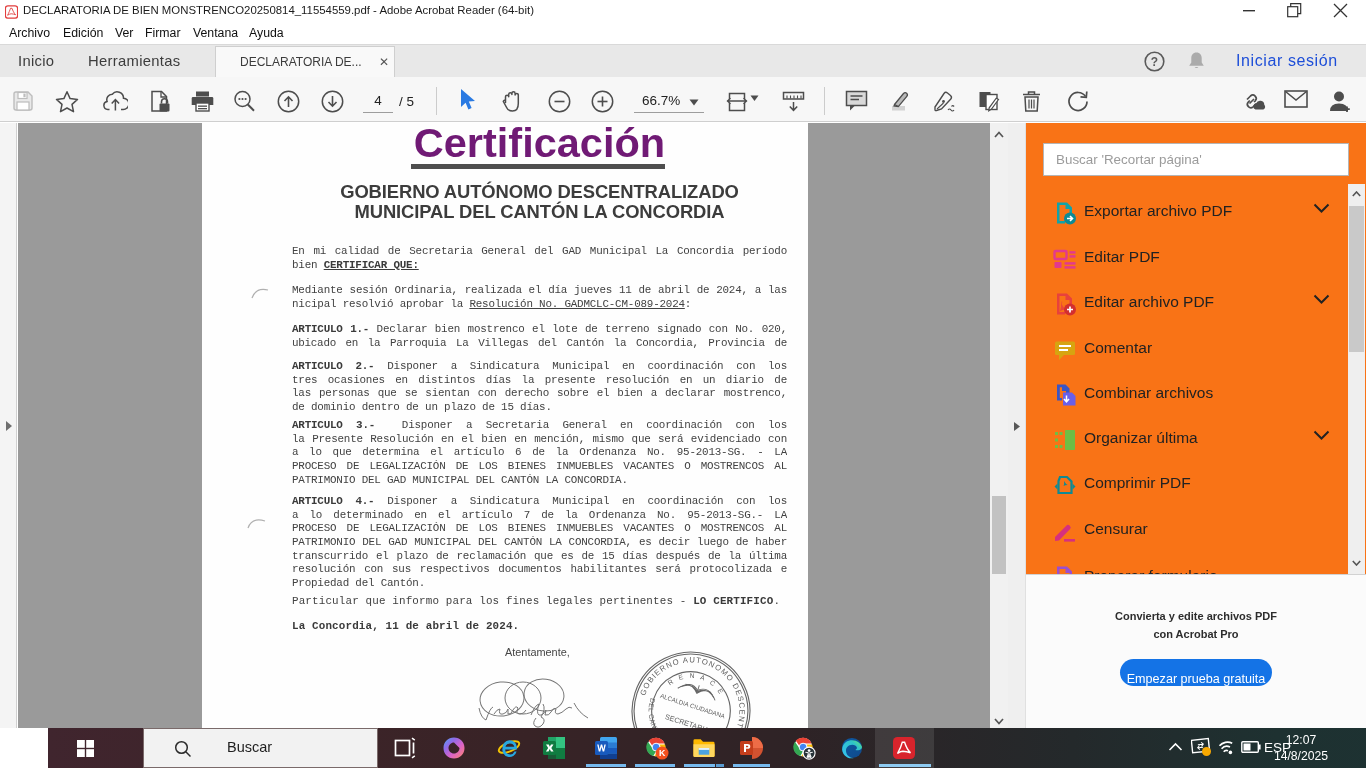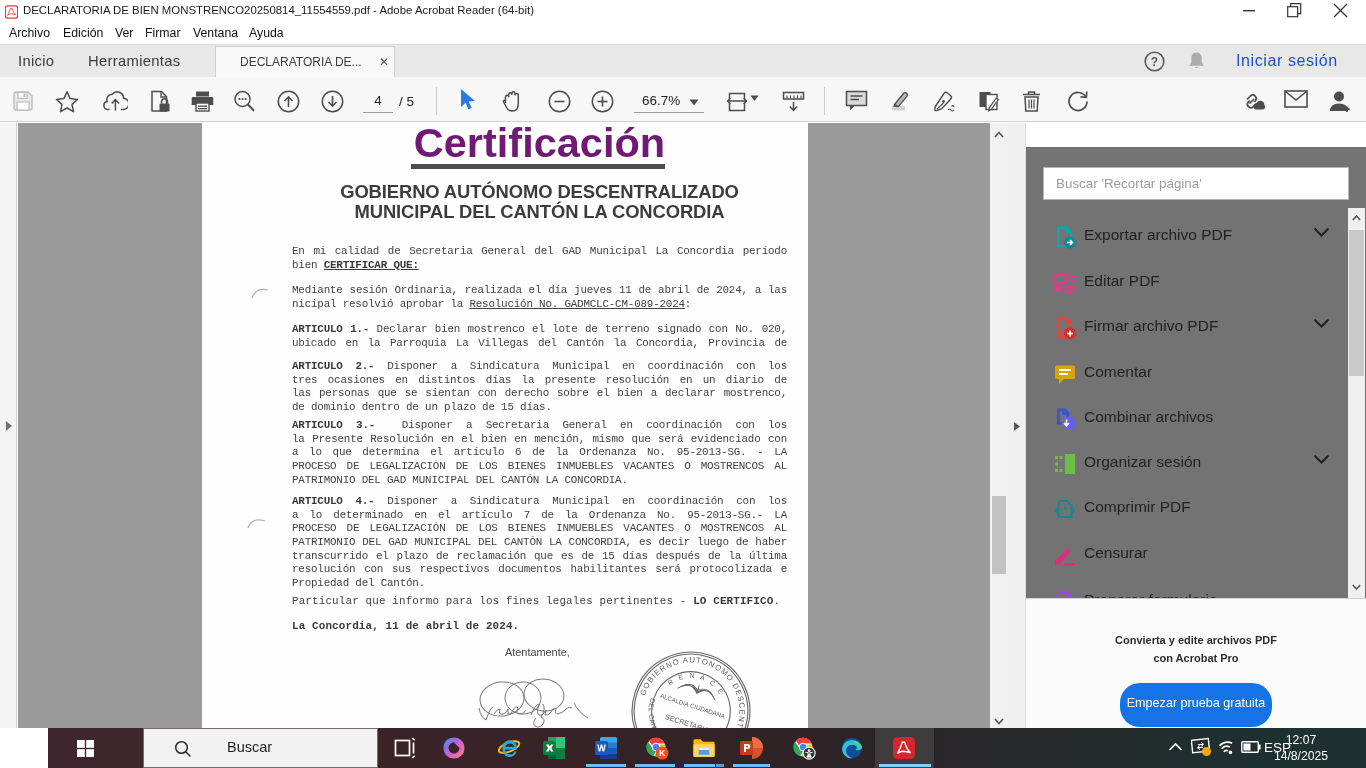"Buscar 'Recortar página'" #sidebar { background: #737373 -> #f97316; margin-top: 24px -> none }
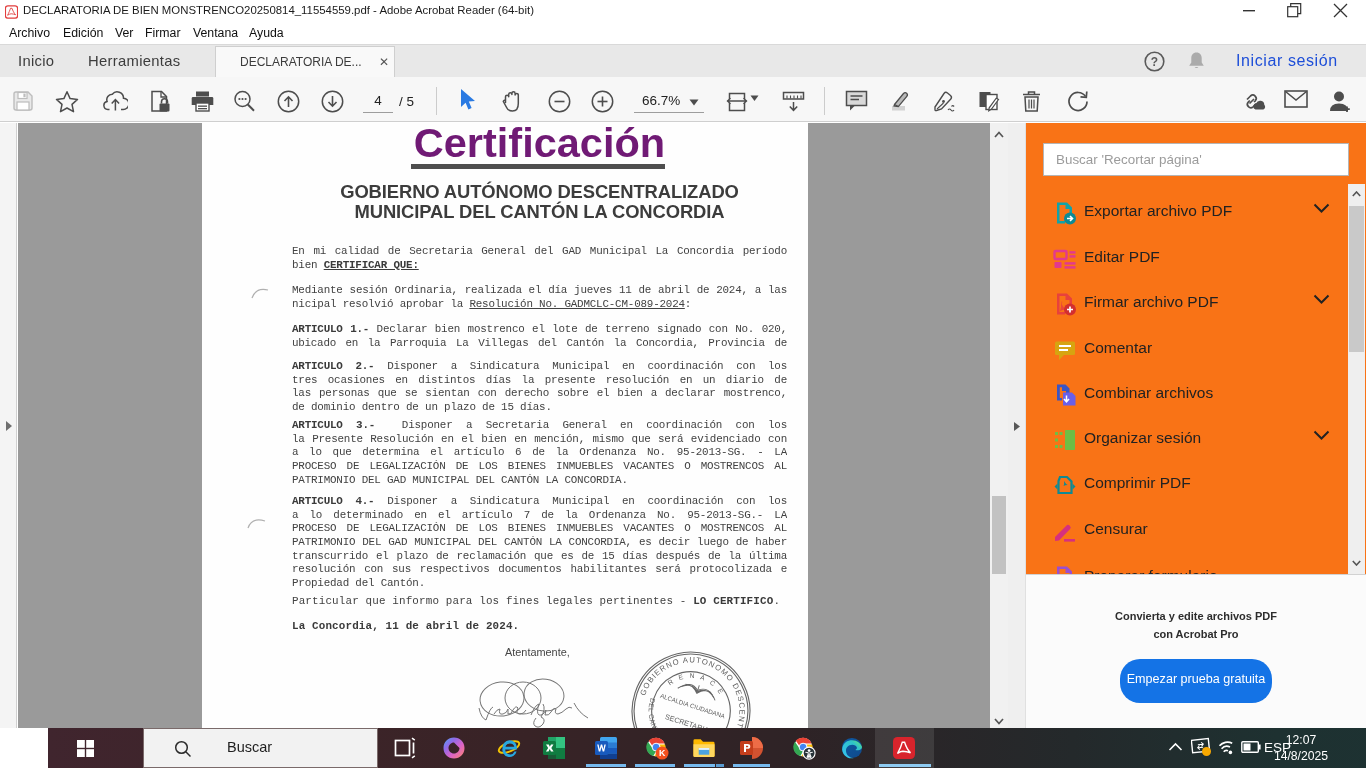"Firmar archivo PDF" span.lbl { text: Firmar -> Editar }
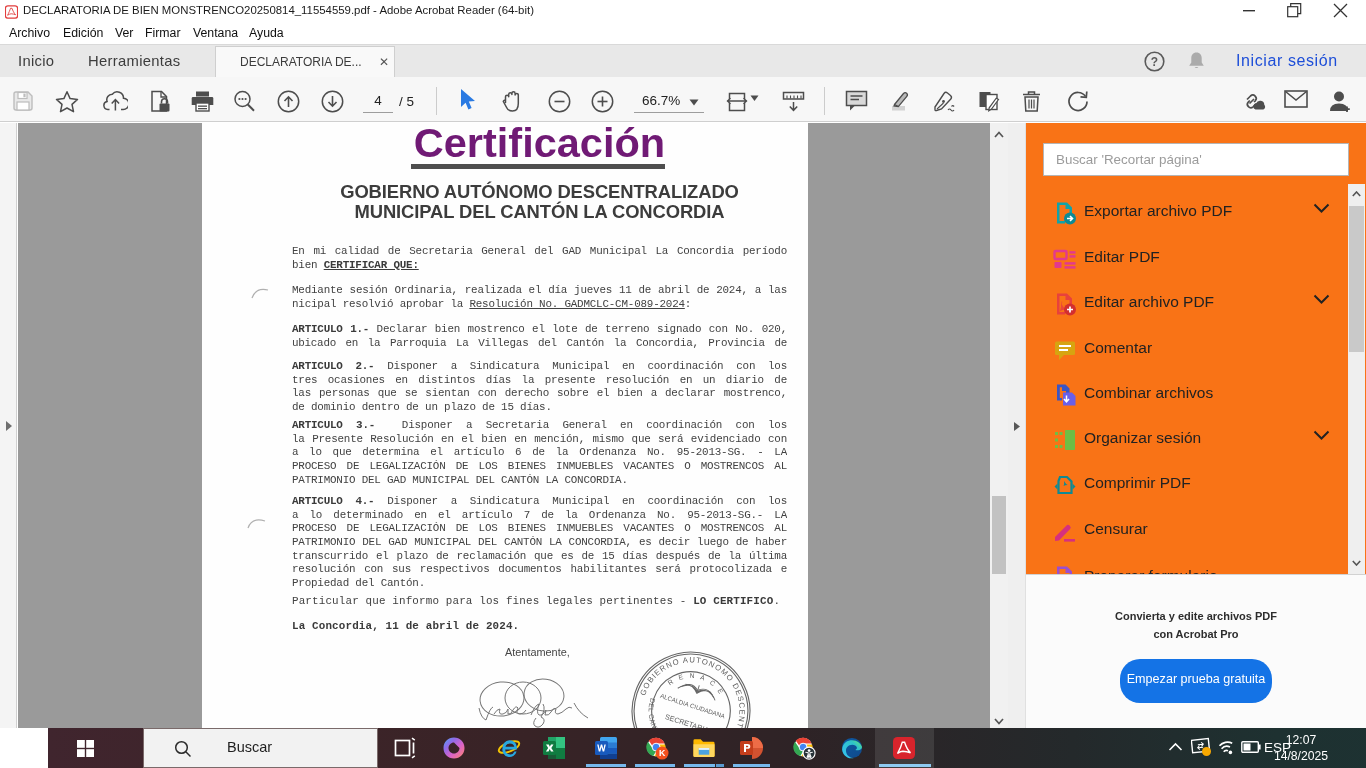"Organizar sesión" span.lbl { text: sesión -> última }
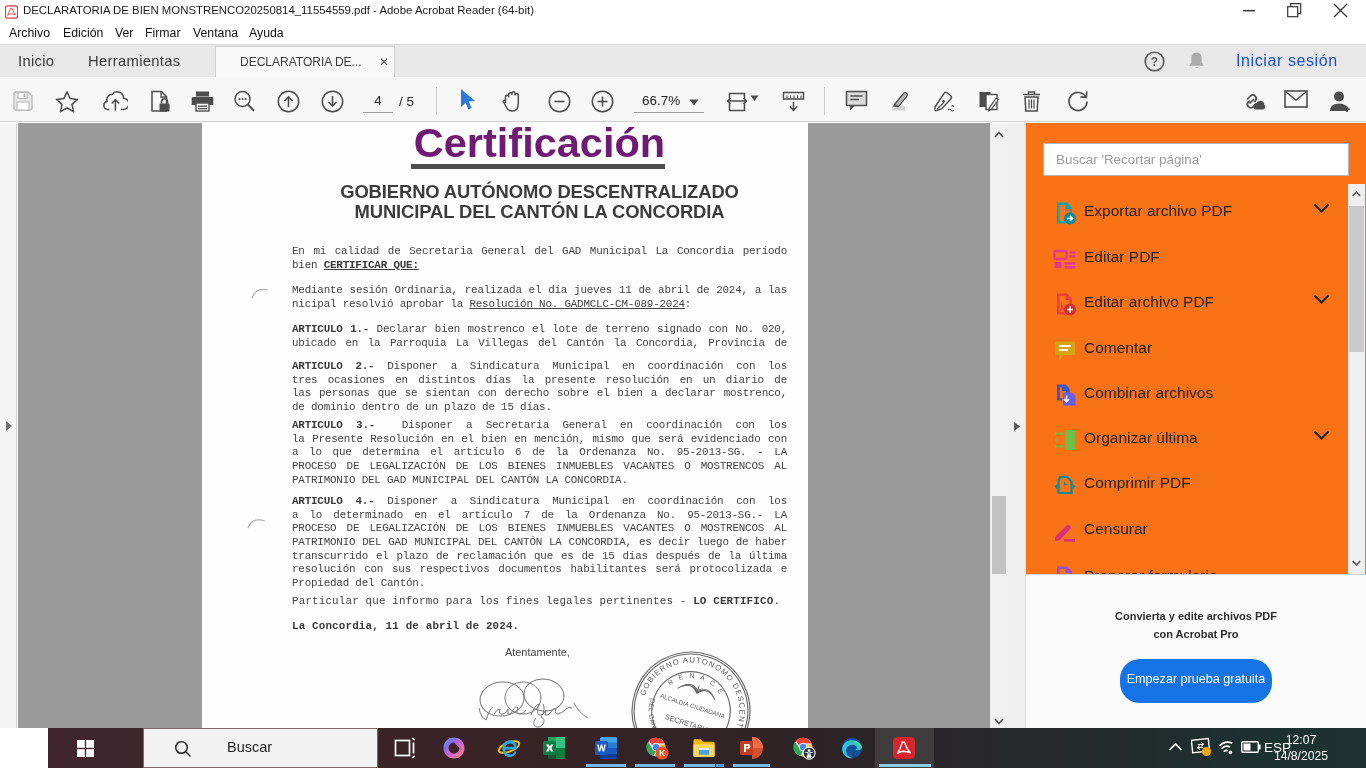"Empezar prueba gratuita" #bluebtn { height: 44px -> 27px }
